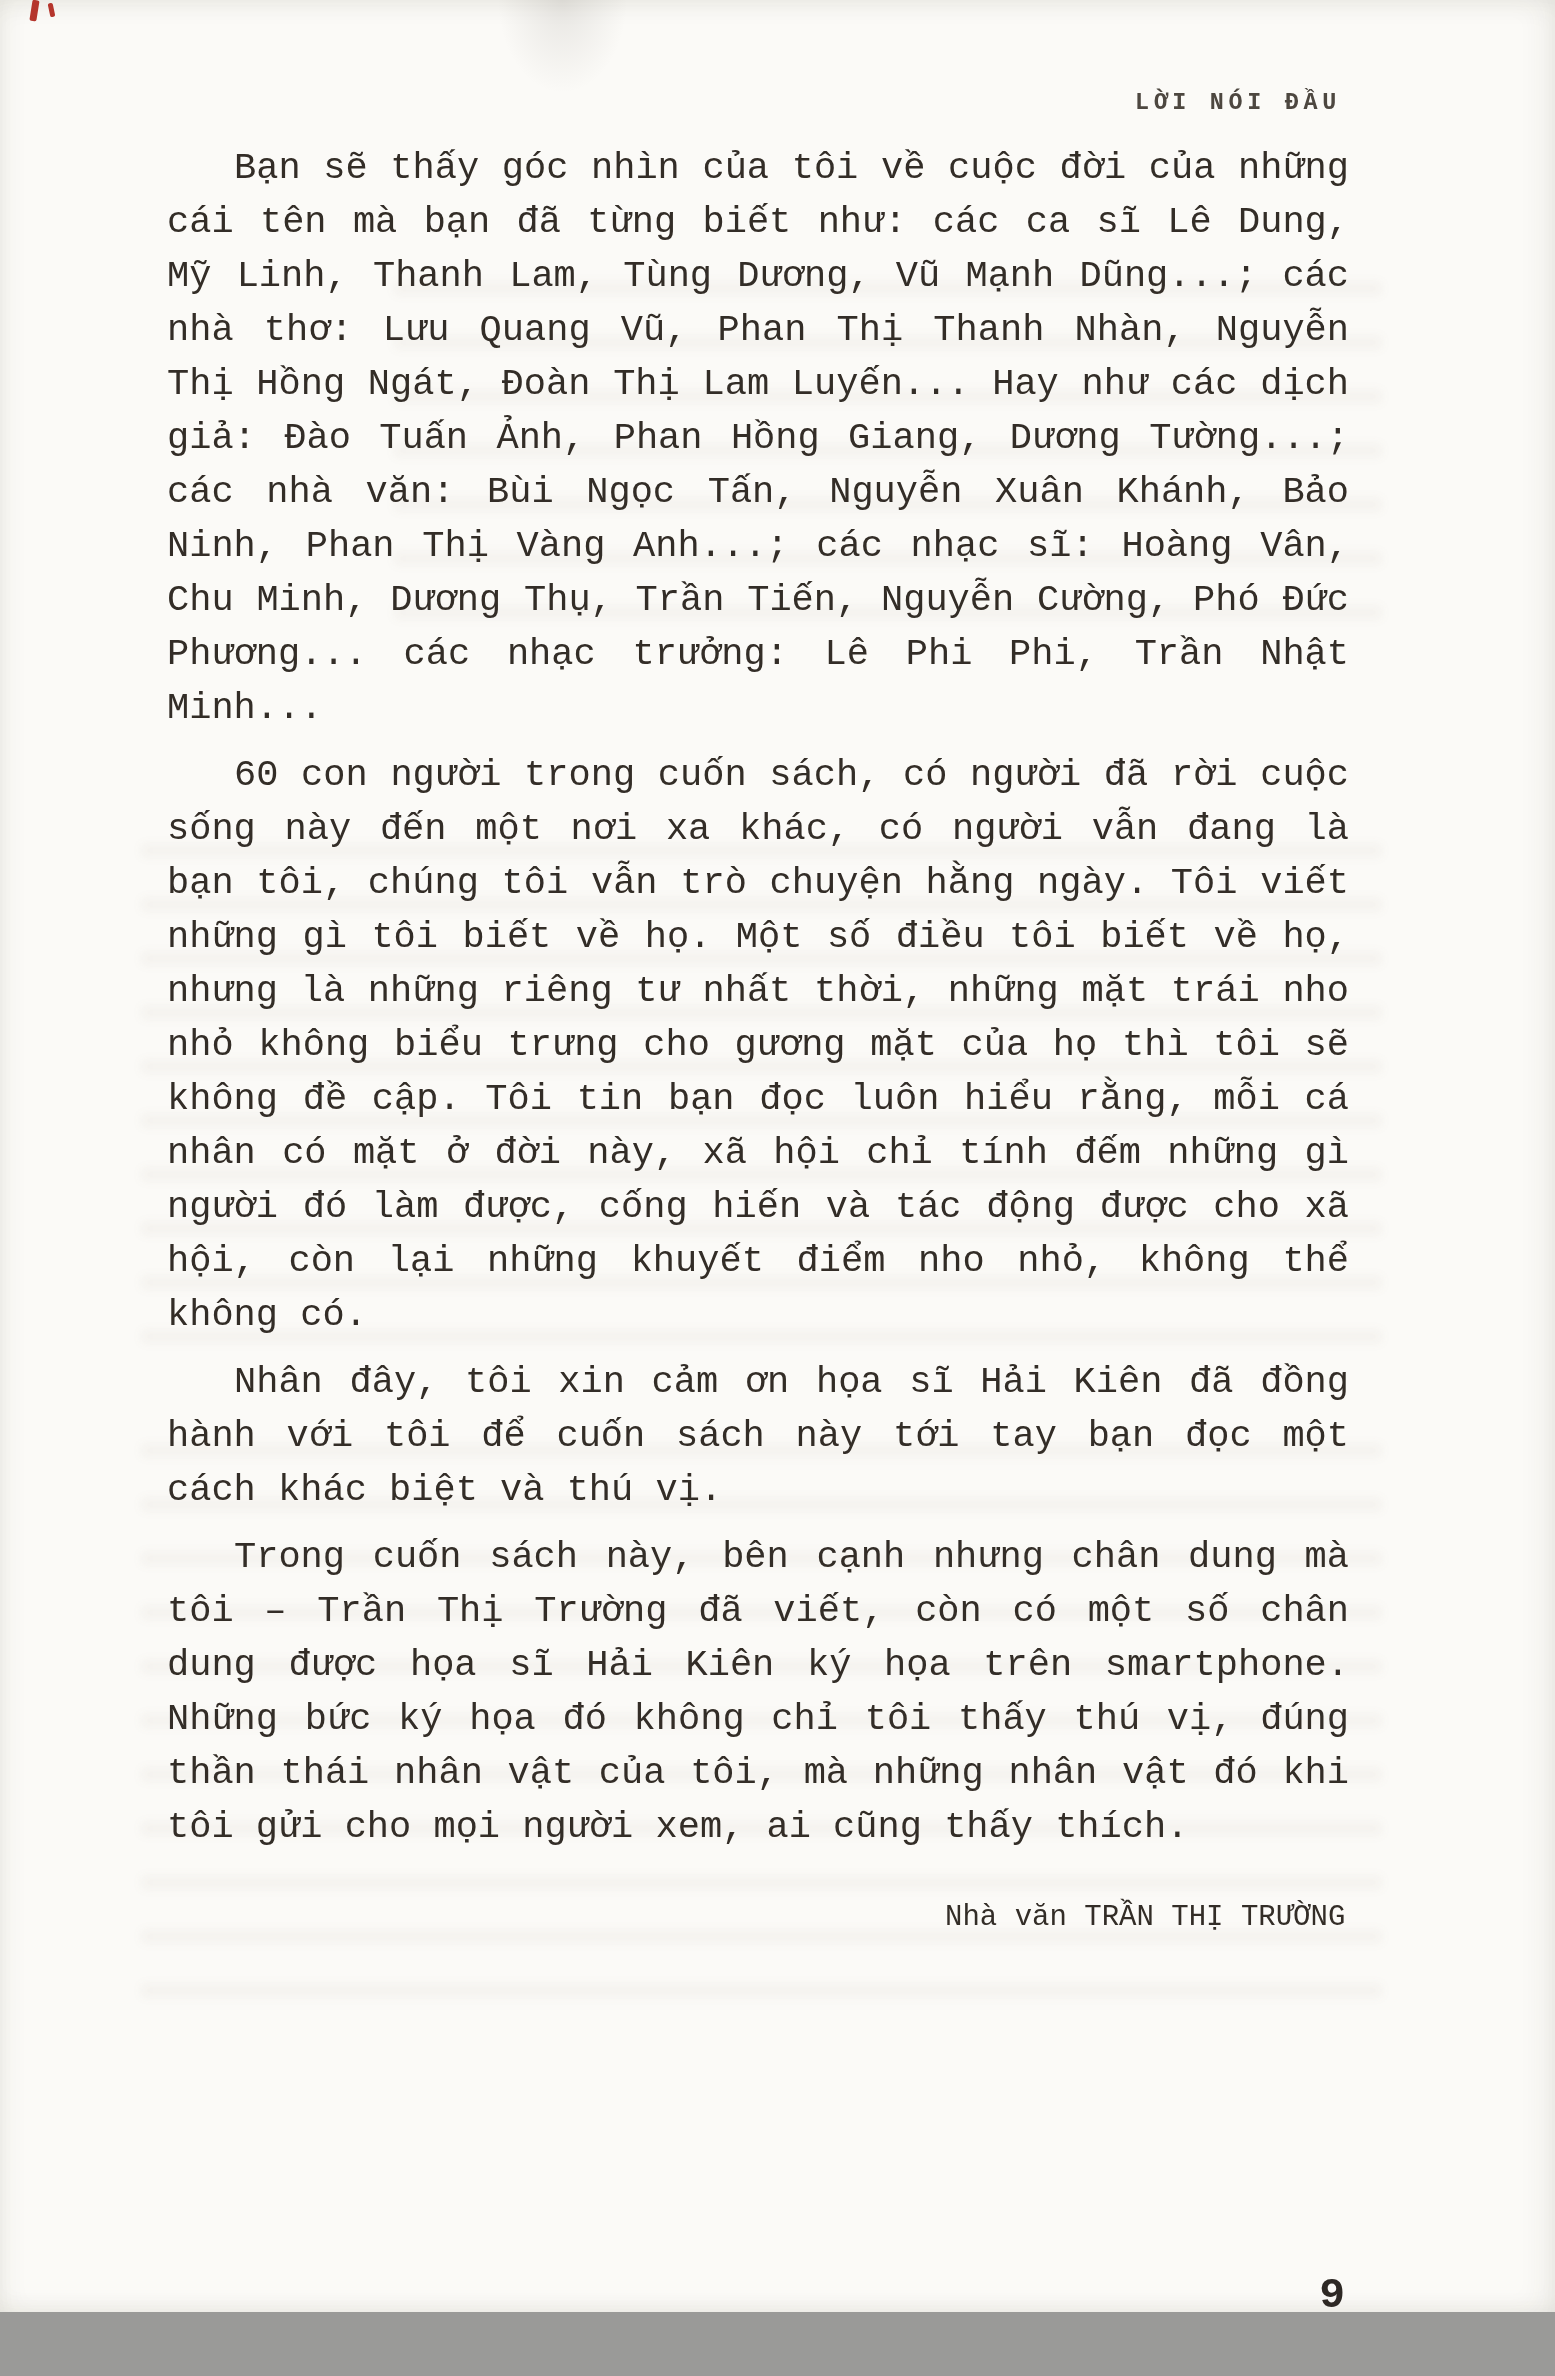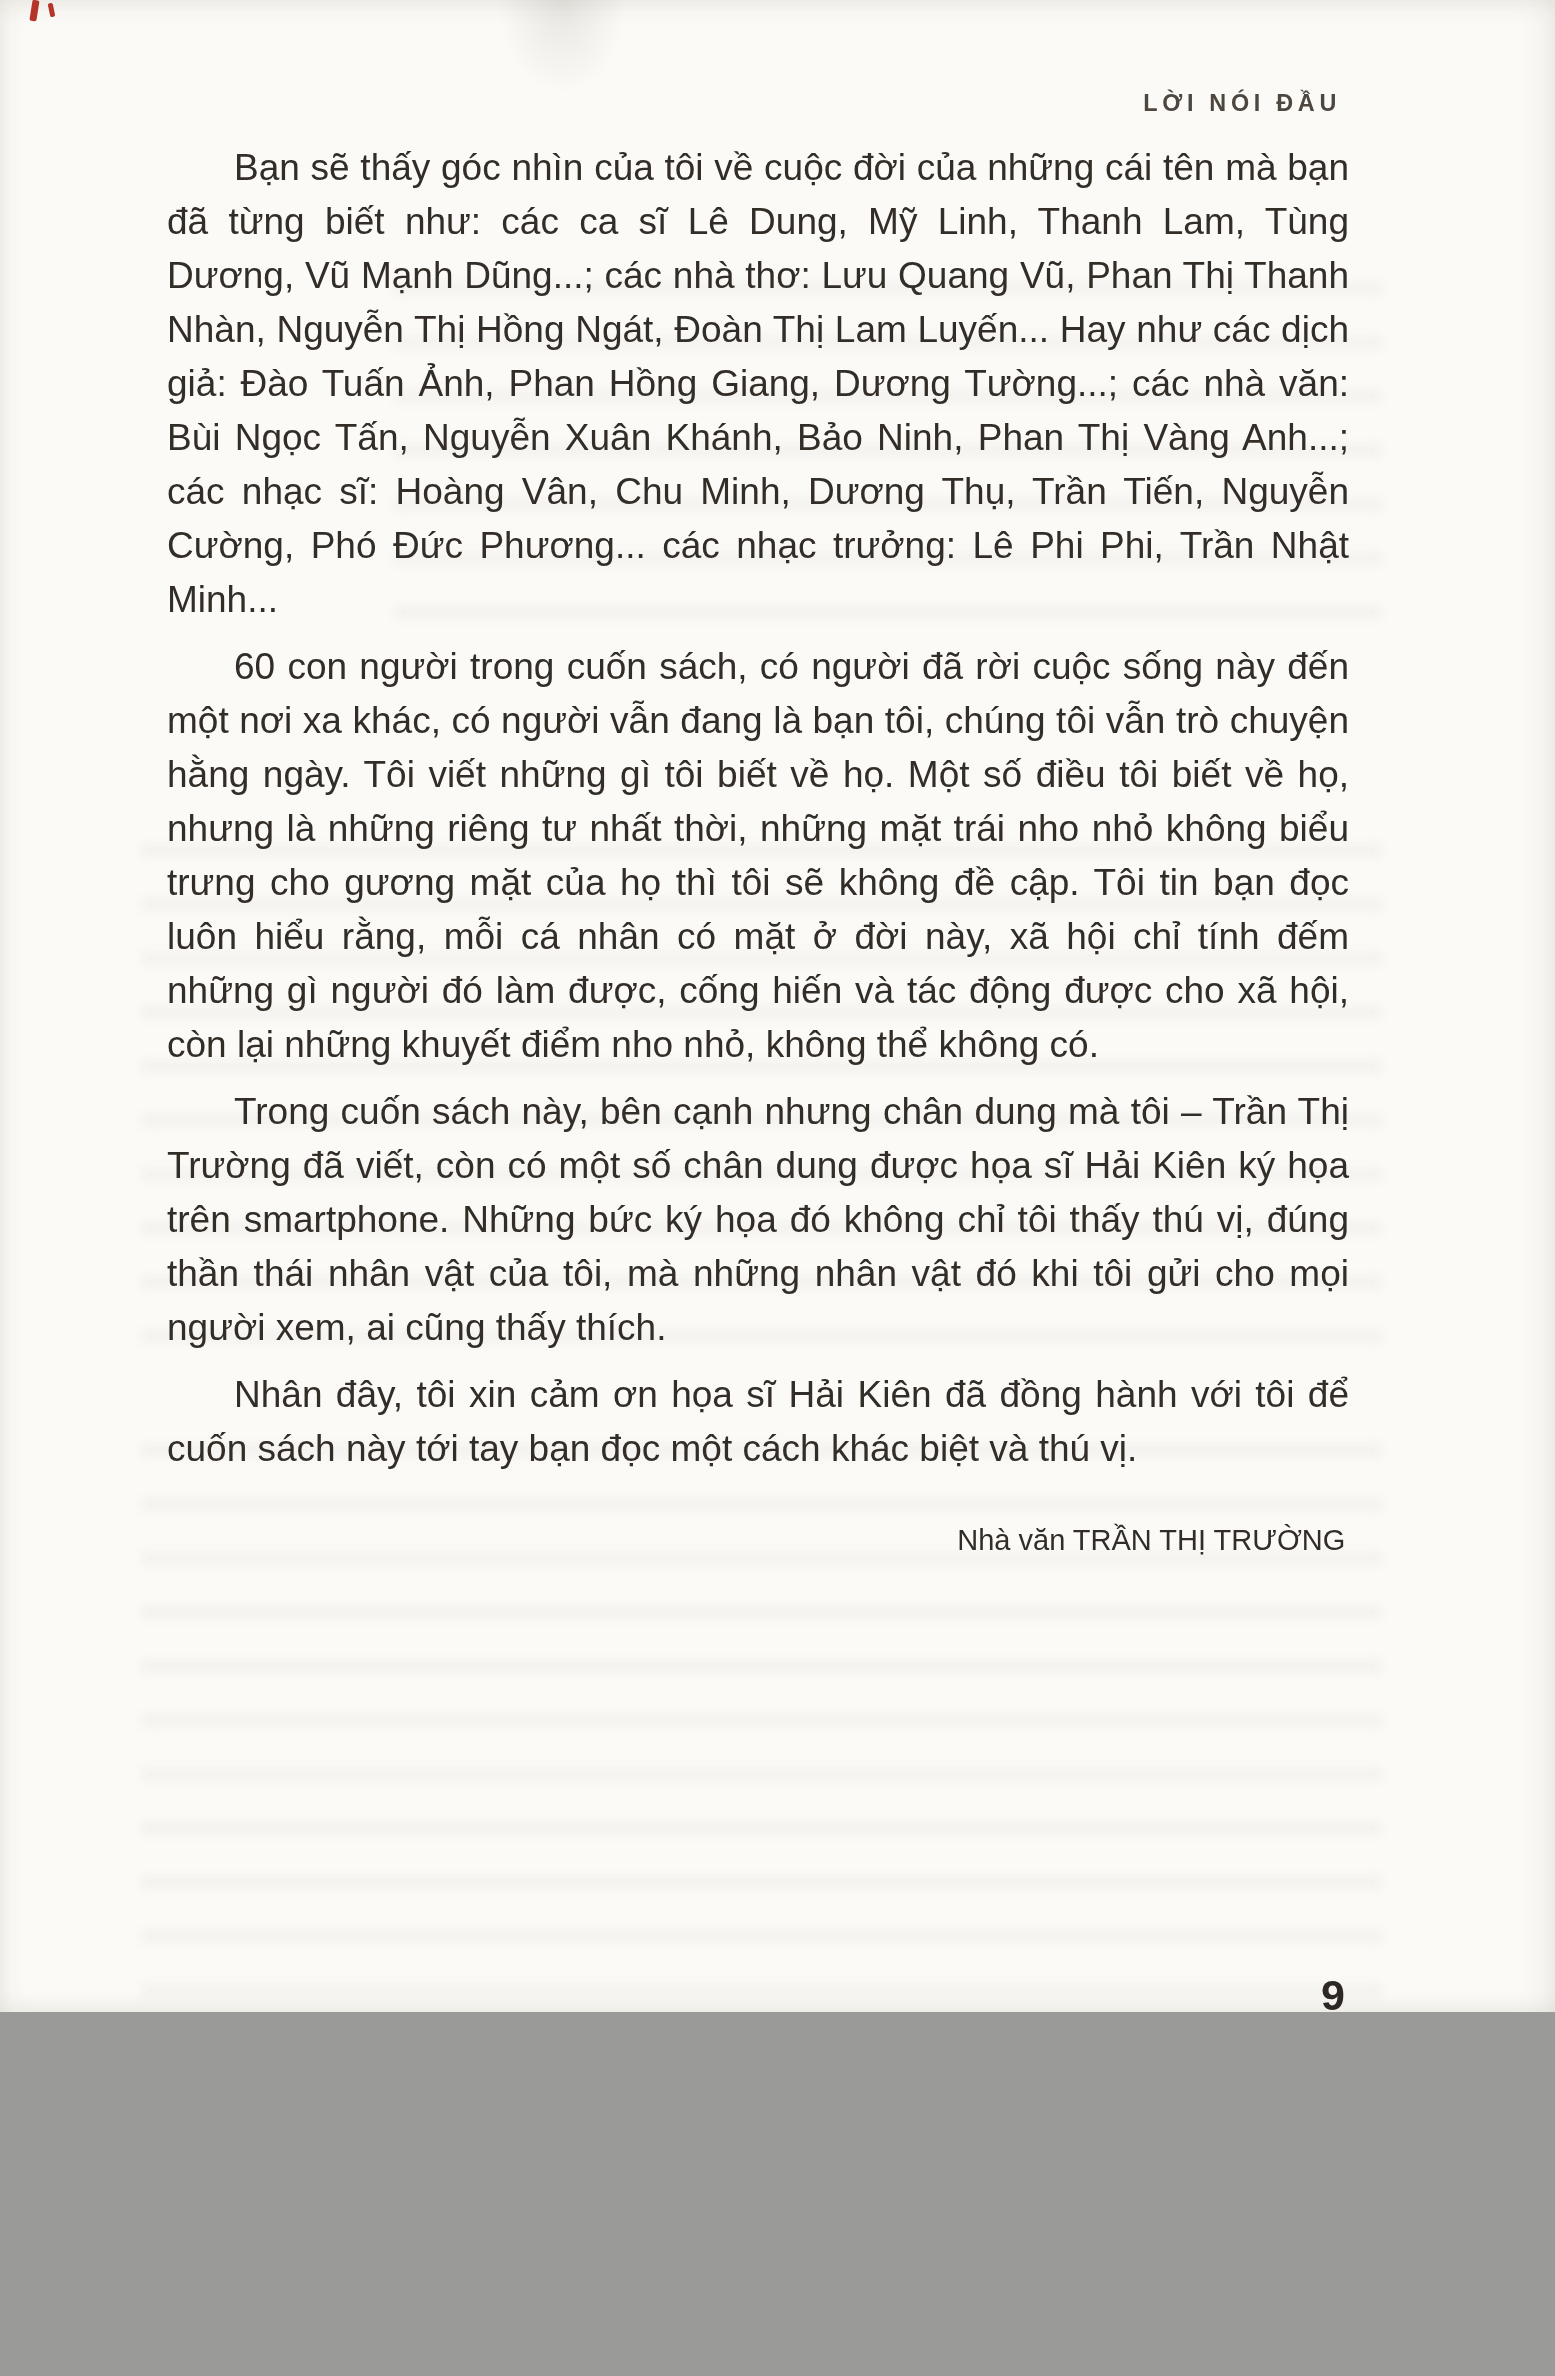"LỜI NÓI ĐẦU" .page { font-family: Liberation Sans, sans-serif -> Liberation Mono, monospace; height: 2012px -> 2312px }
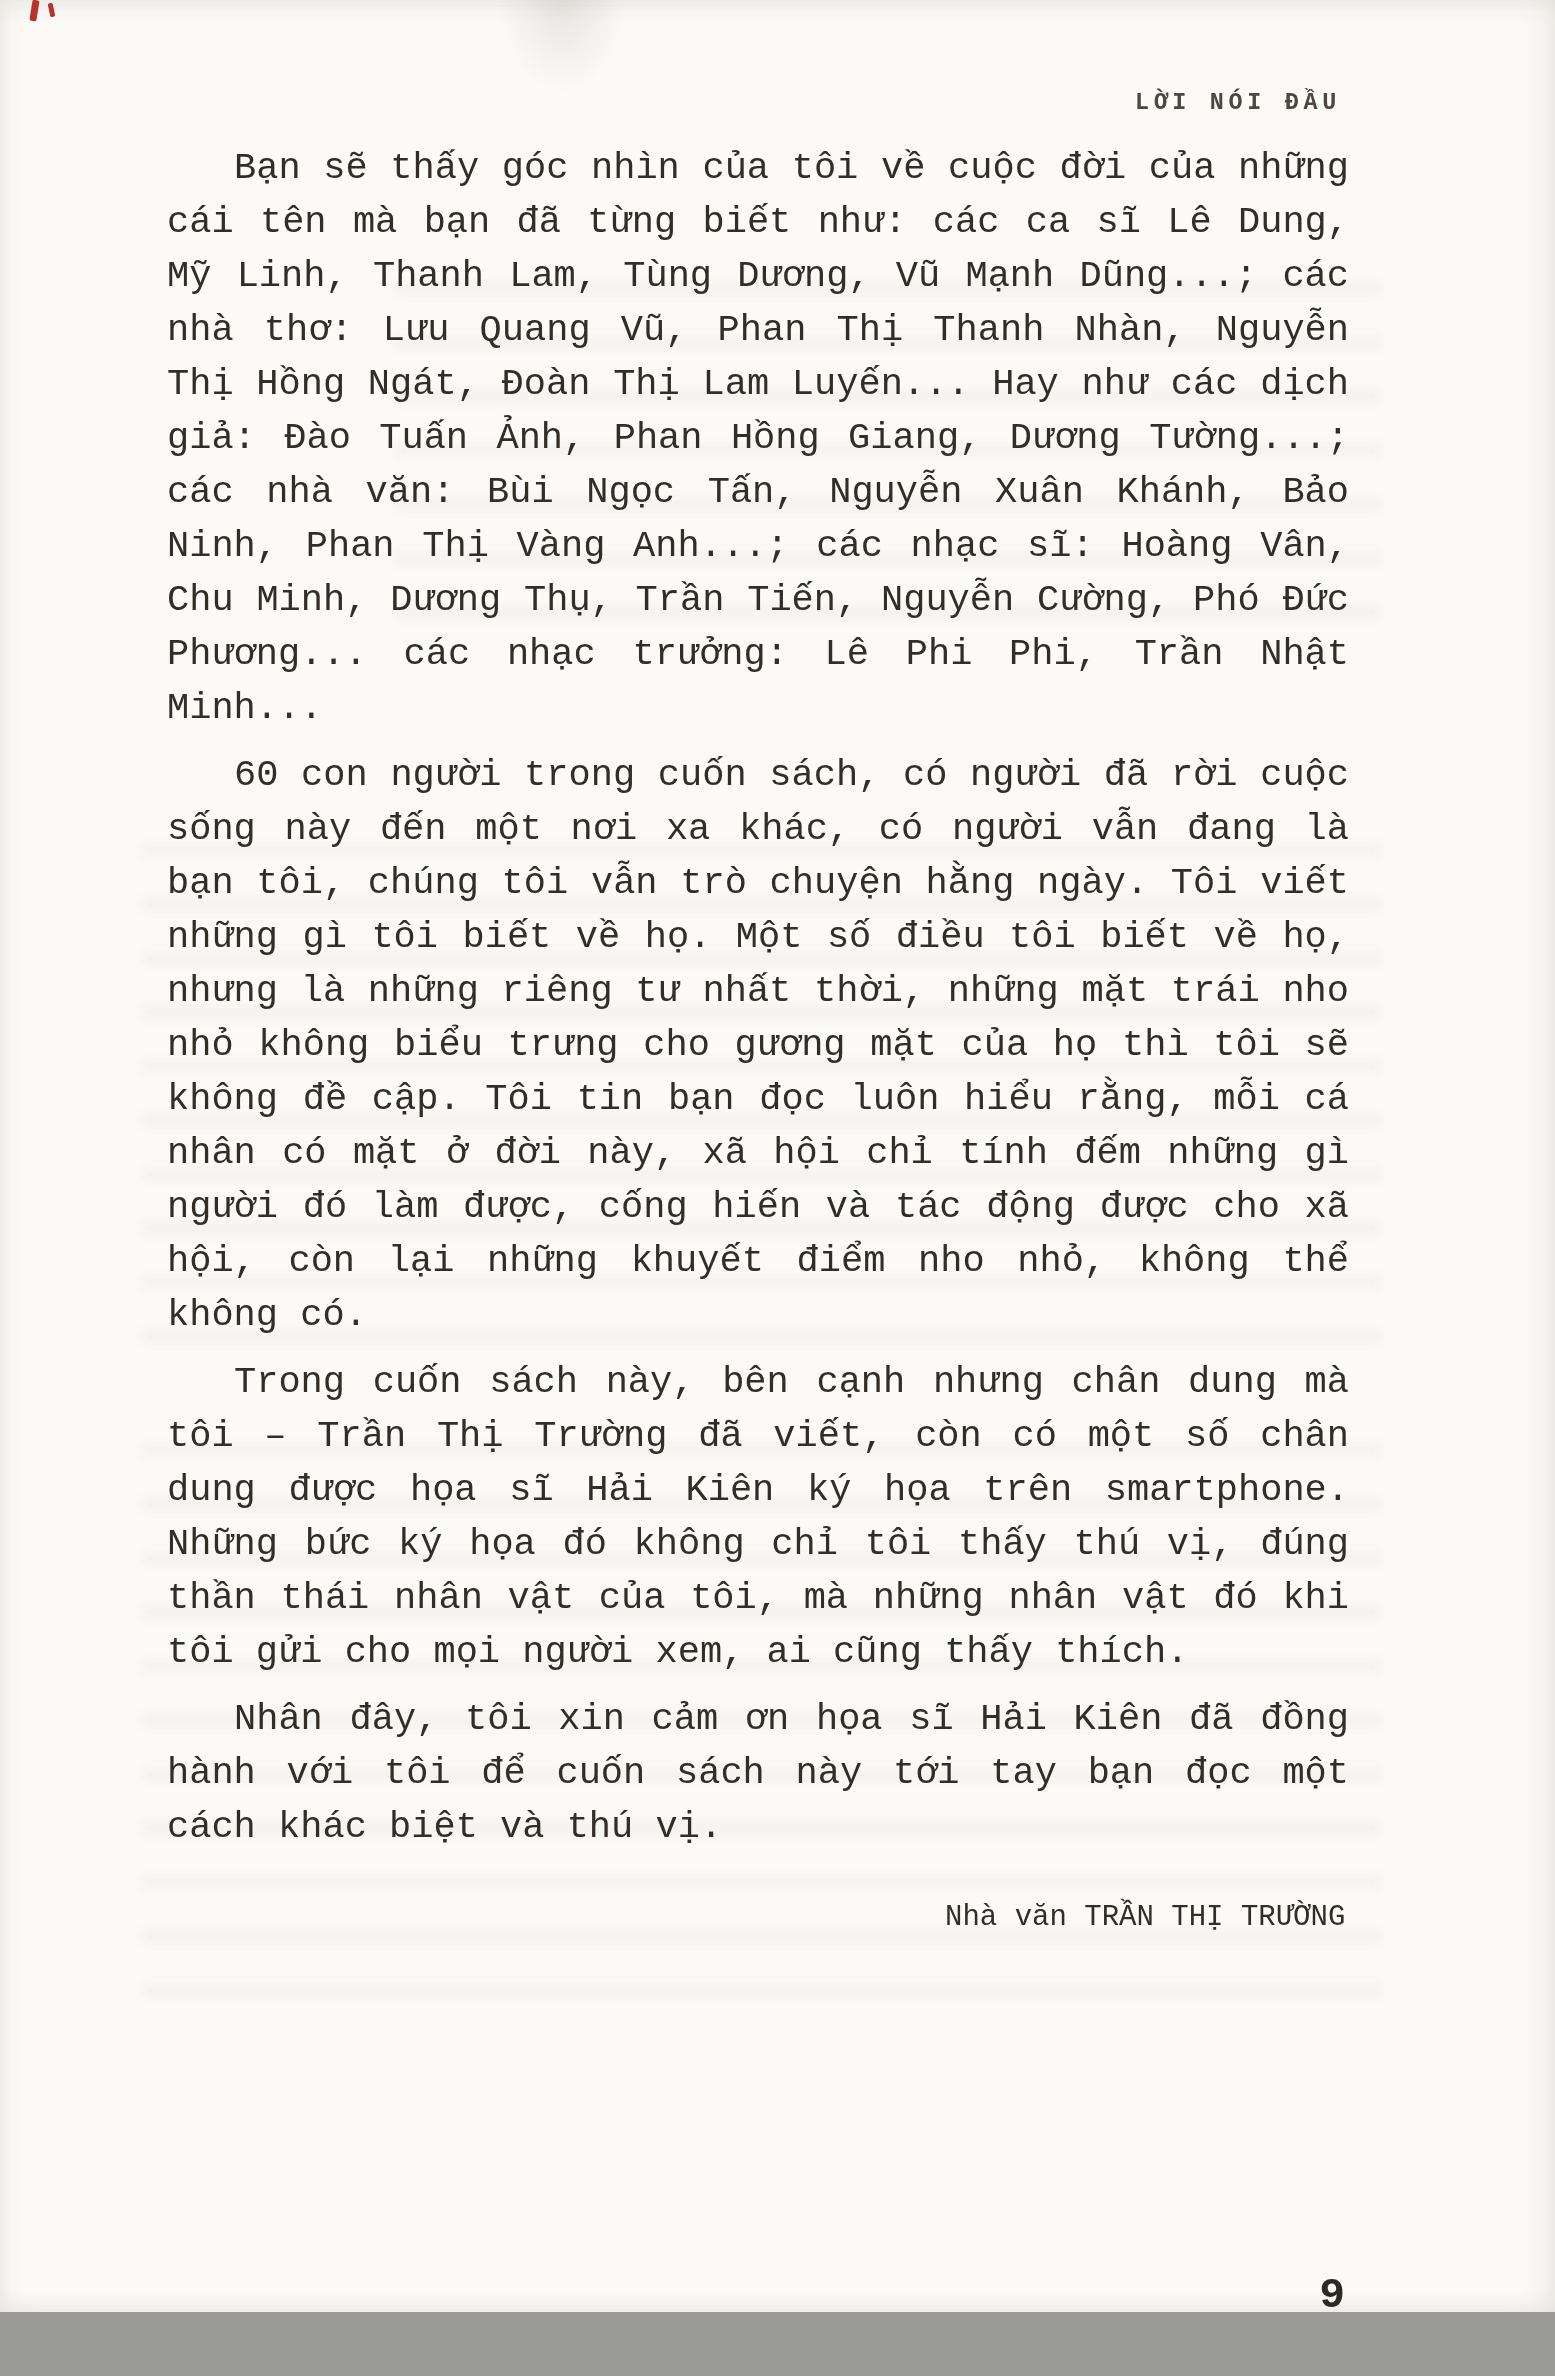"Trong cuốn sách này, bên" p { order: before "Nhân đây, tôi xin cảm" -> after "Nhân đây, tôi xin cảm" }
